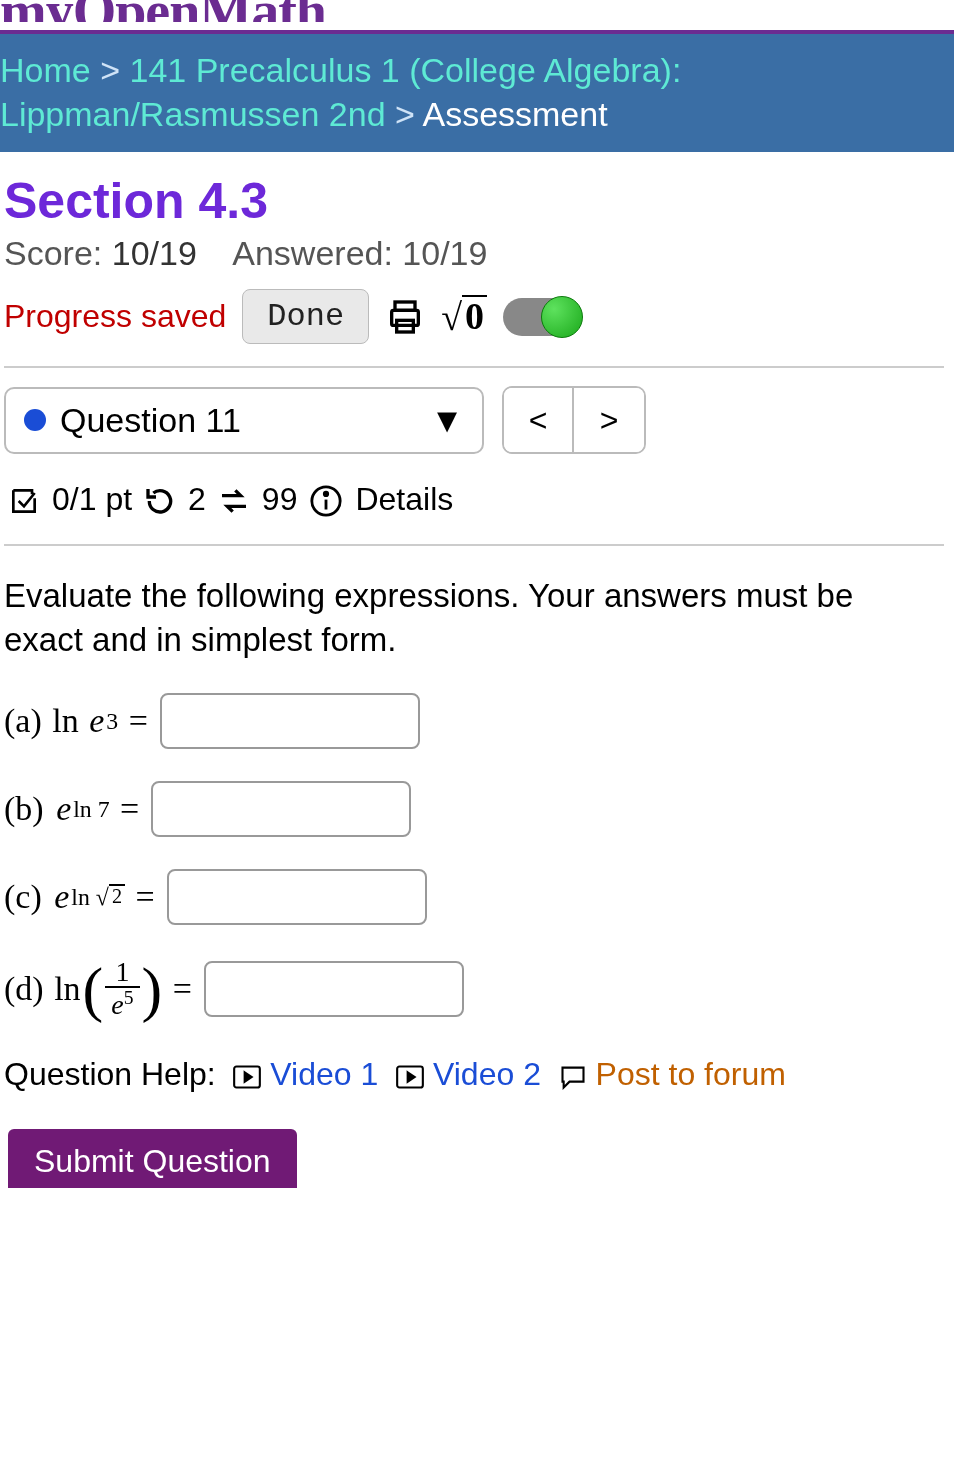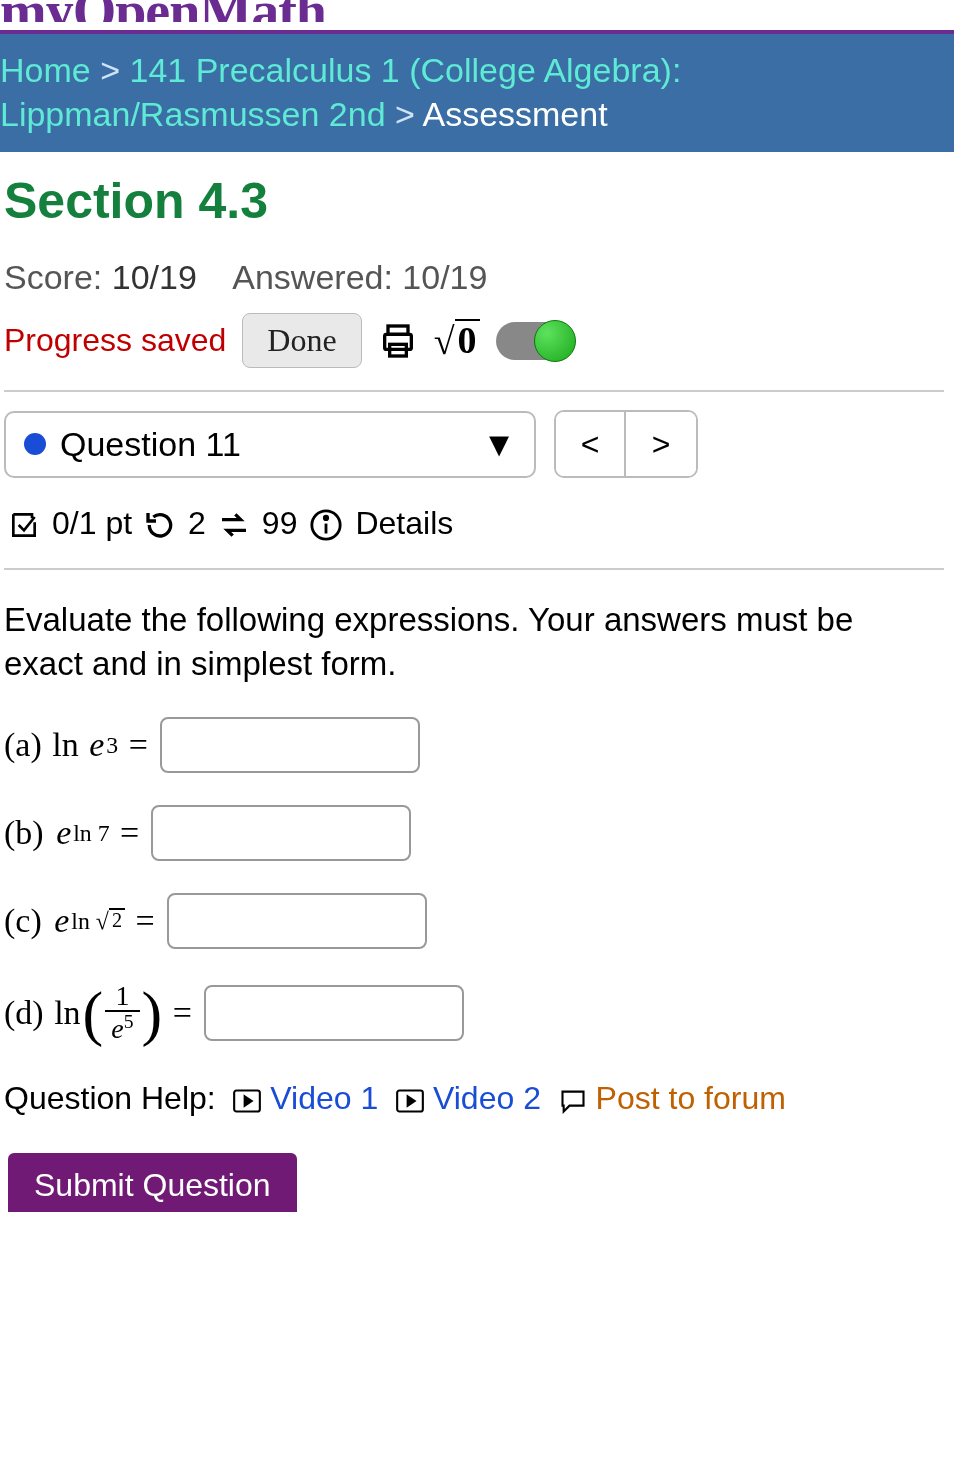"Section 4.3" h1 { color: #15803d -> #6d28d9; margin-bottom: 28px -> 4px }
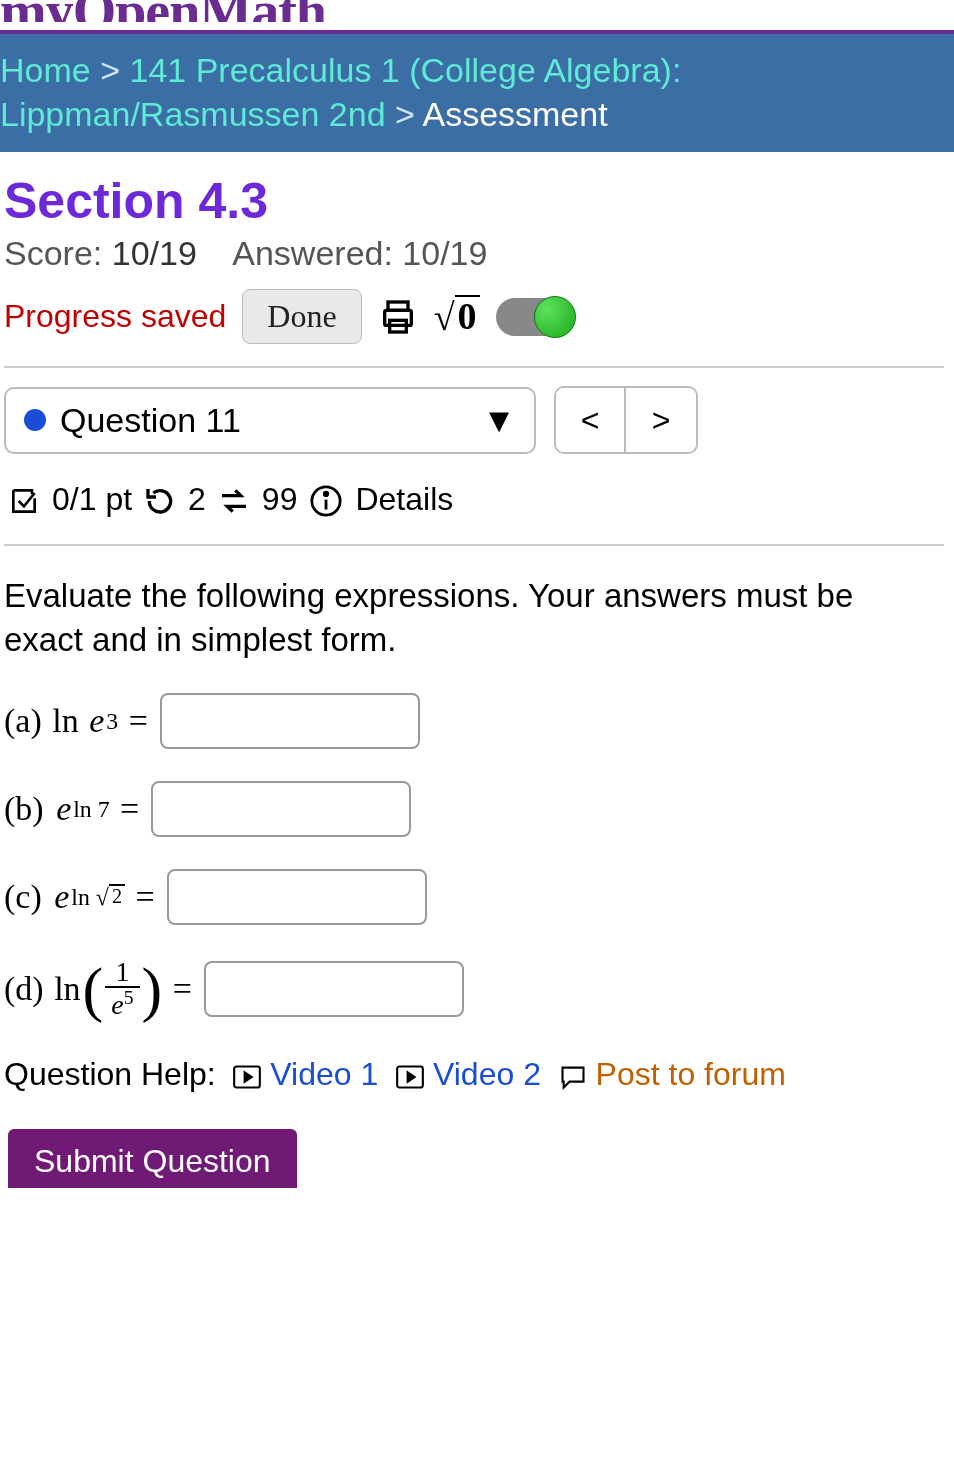"Done" .done-btn { font-family: Liberation Serif, serif -> Liberation Mono, monospace }
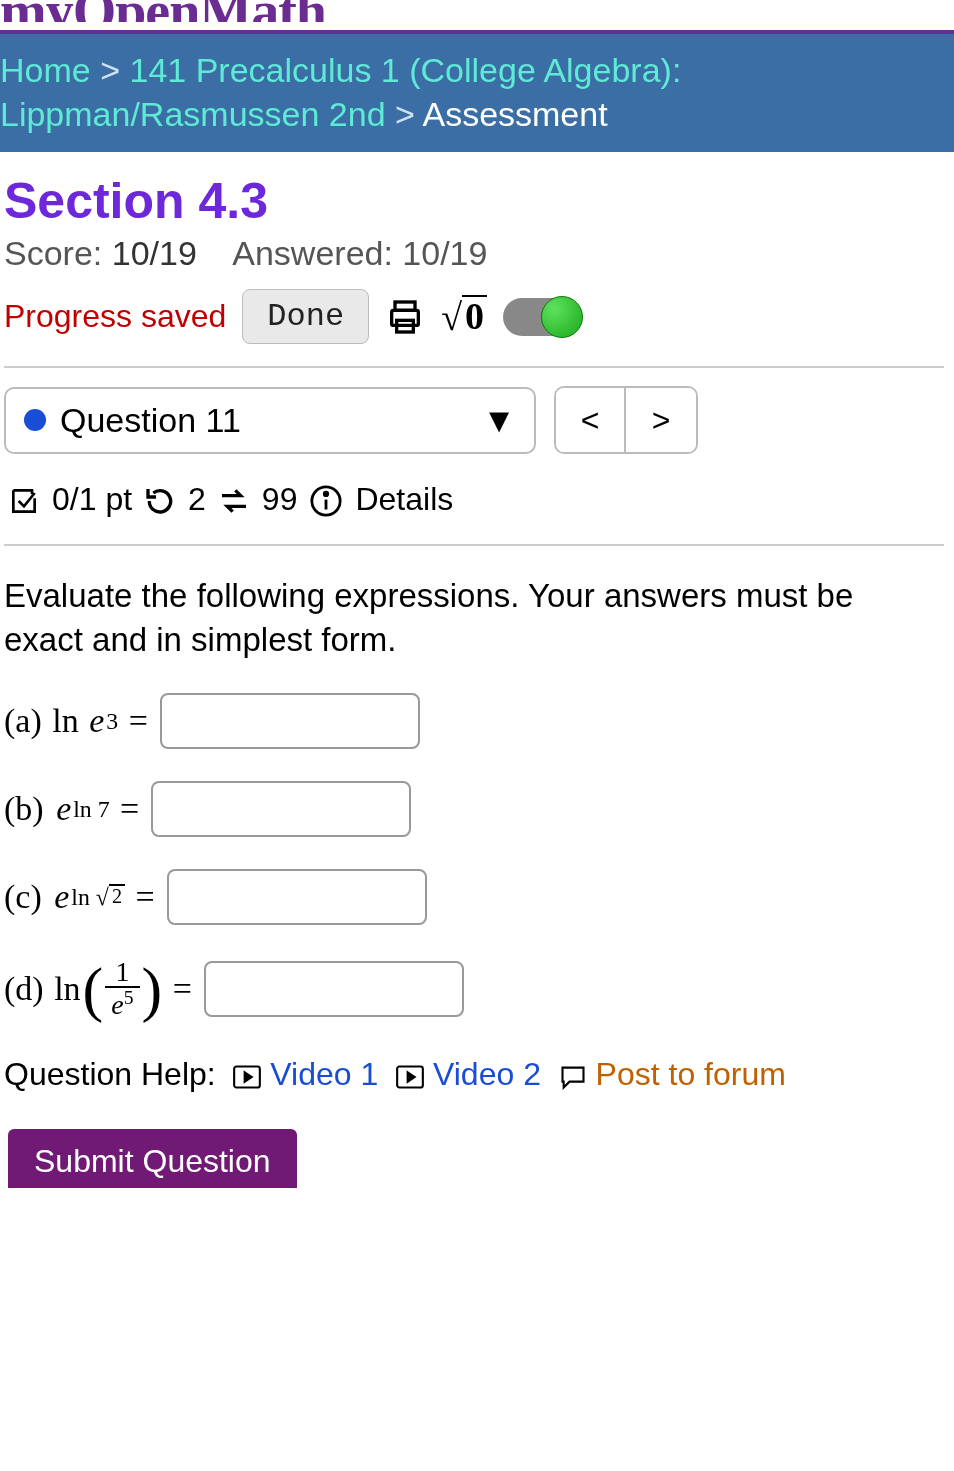"Question 11" .qselect { width: 532px -> 480px }
